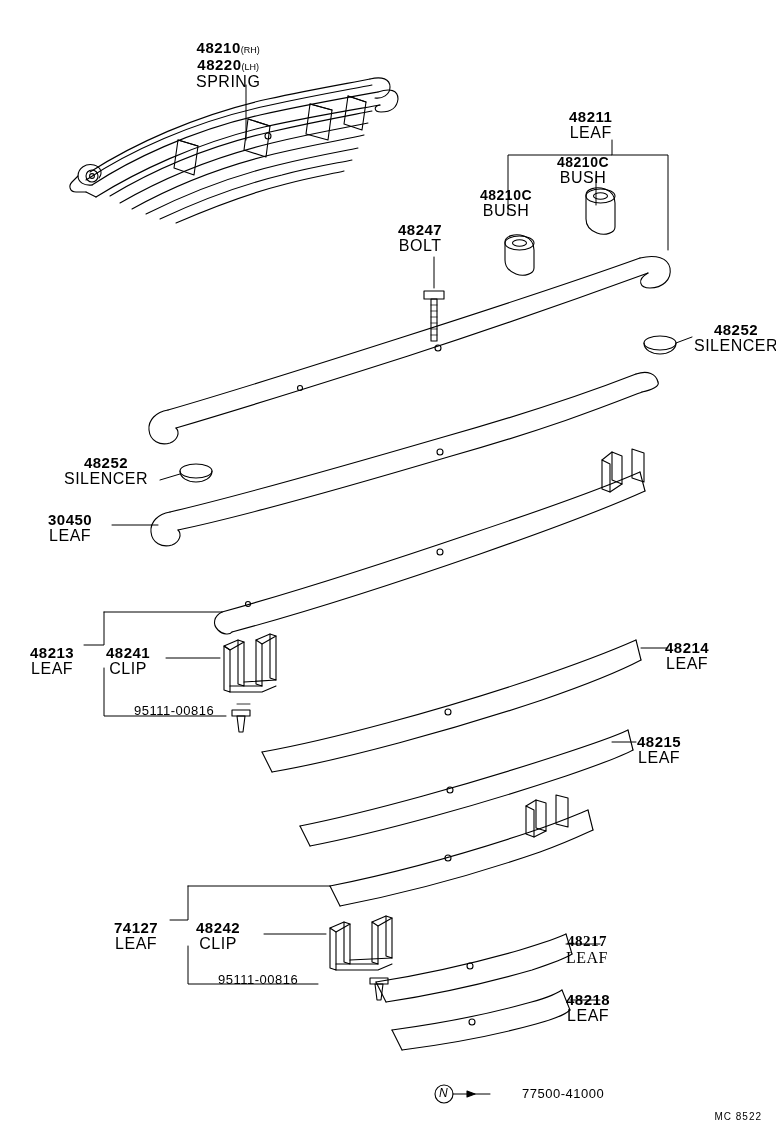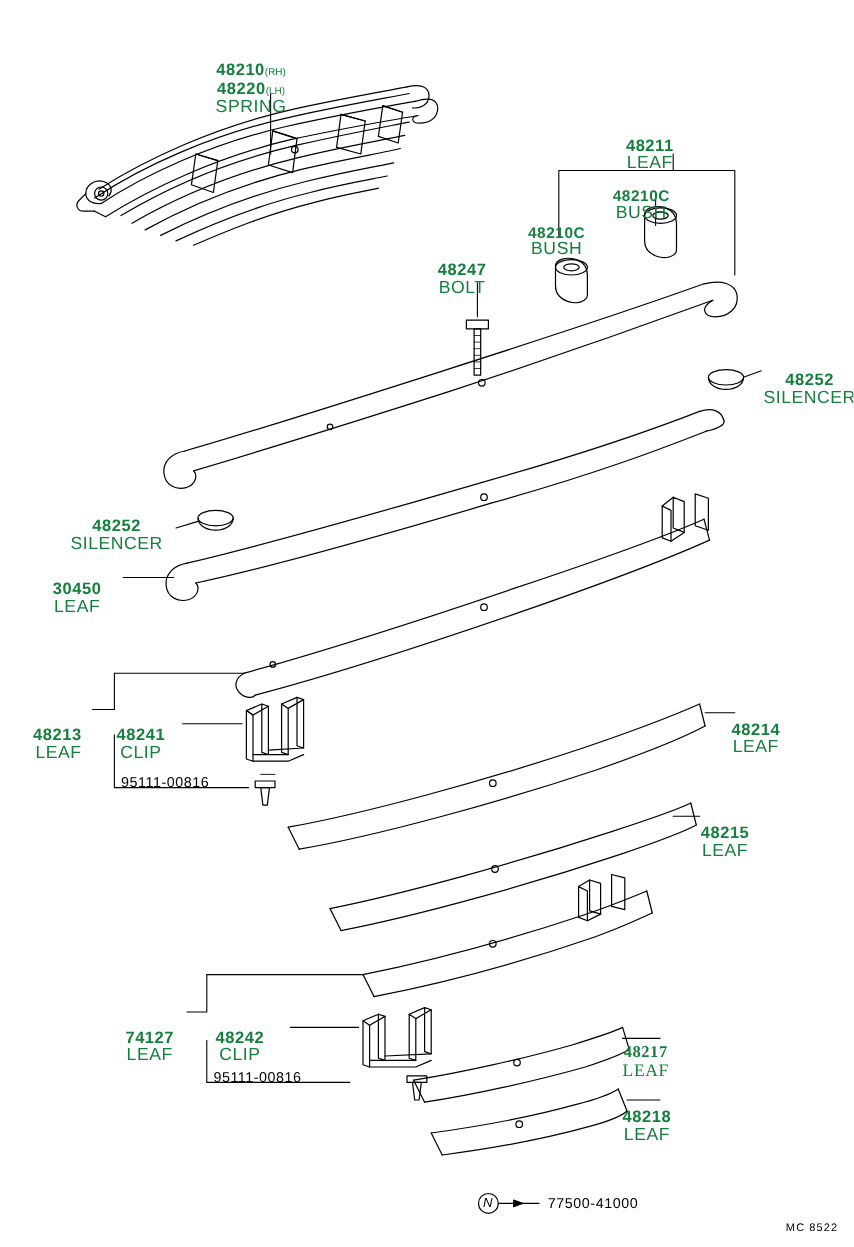"48210(RH)" .lbl { color: #15803d -> #000000; margin-top: 16px -> none }
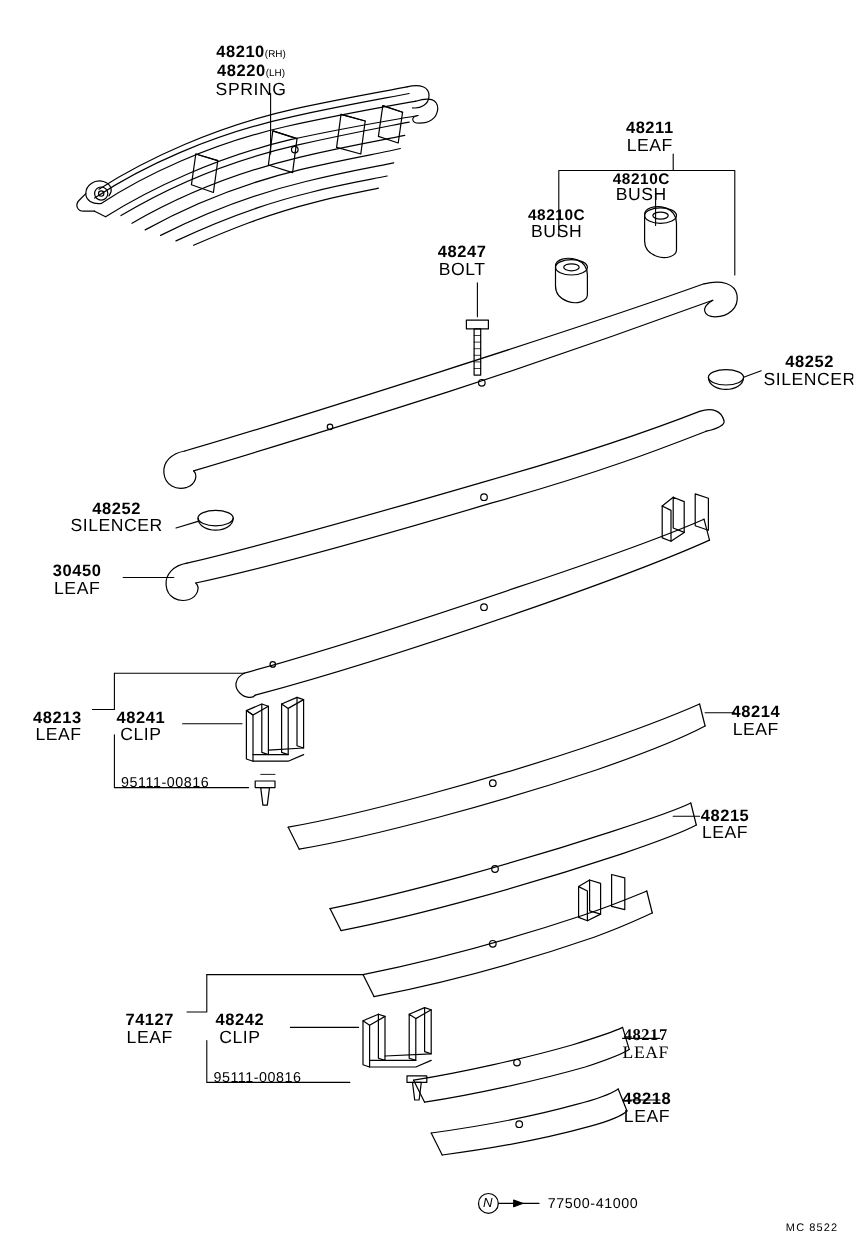"48213" div.lbl { text-align: right -> none }
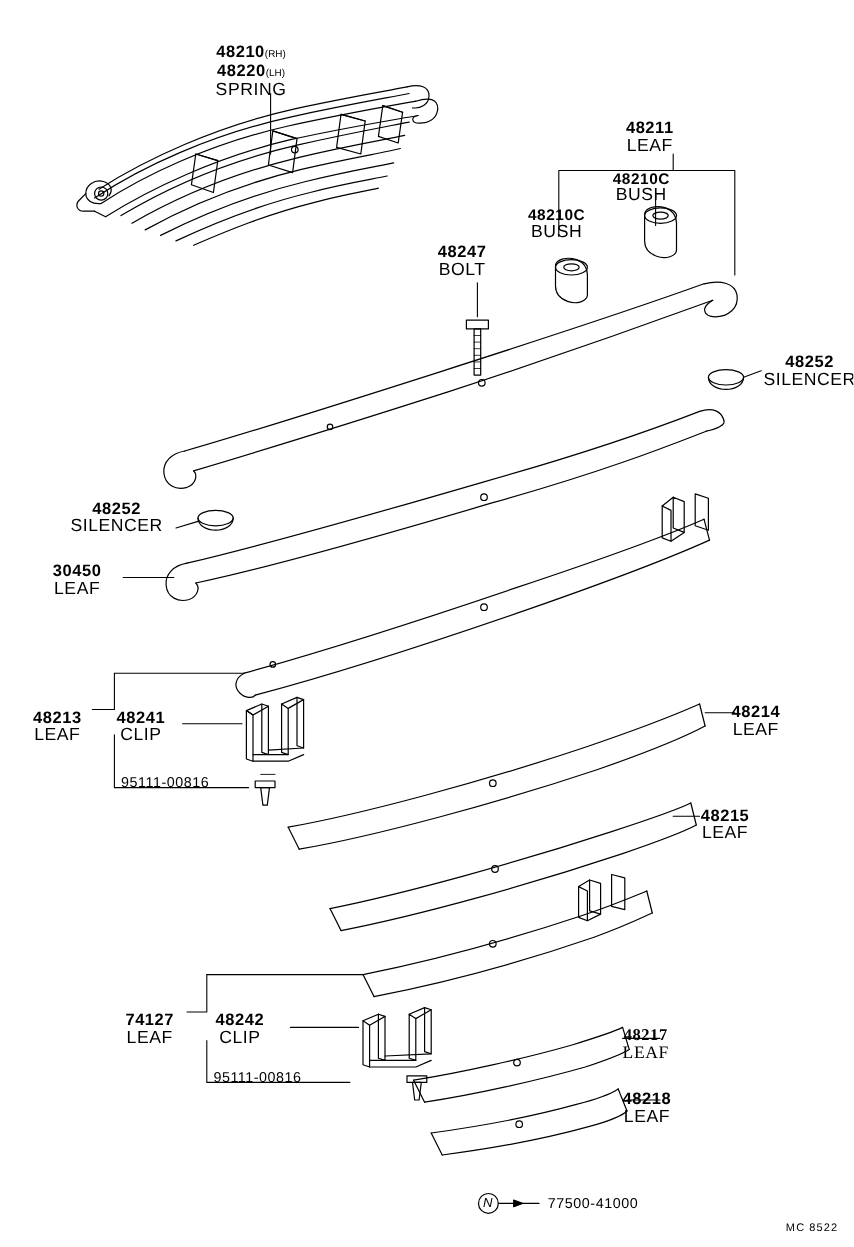"95111-00816" .code { margin-left: none -> 24px }
